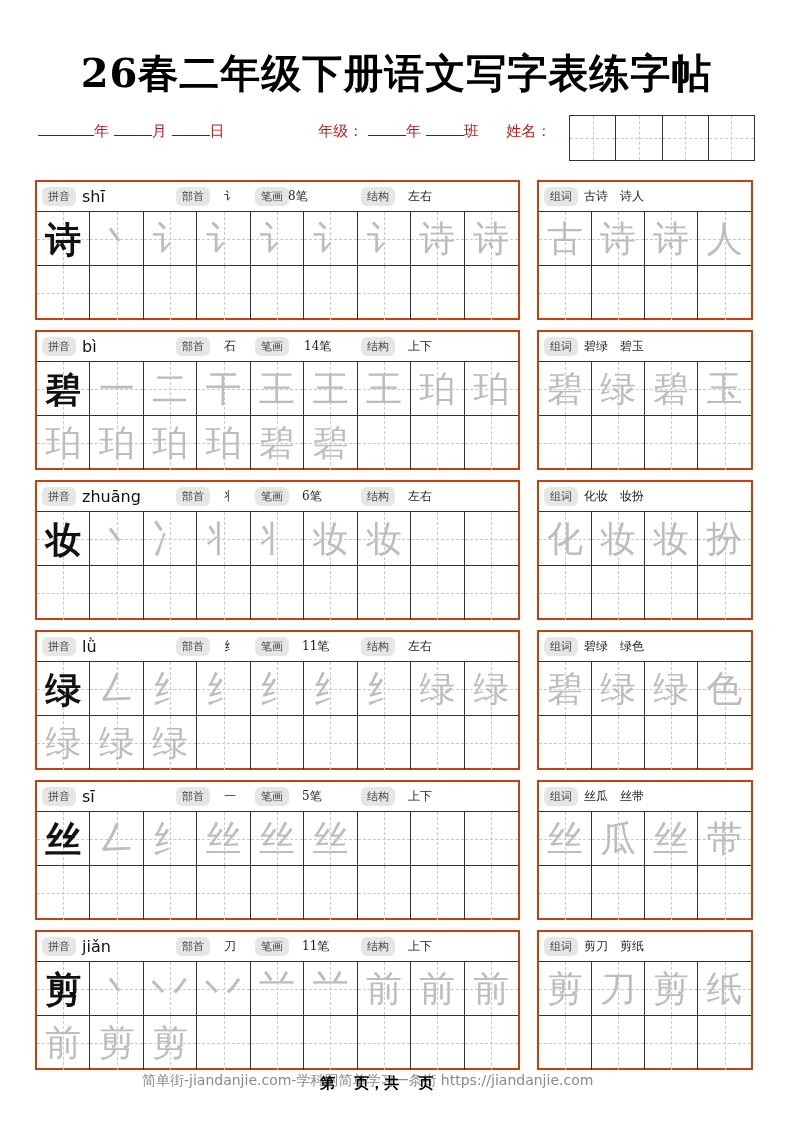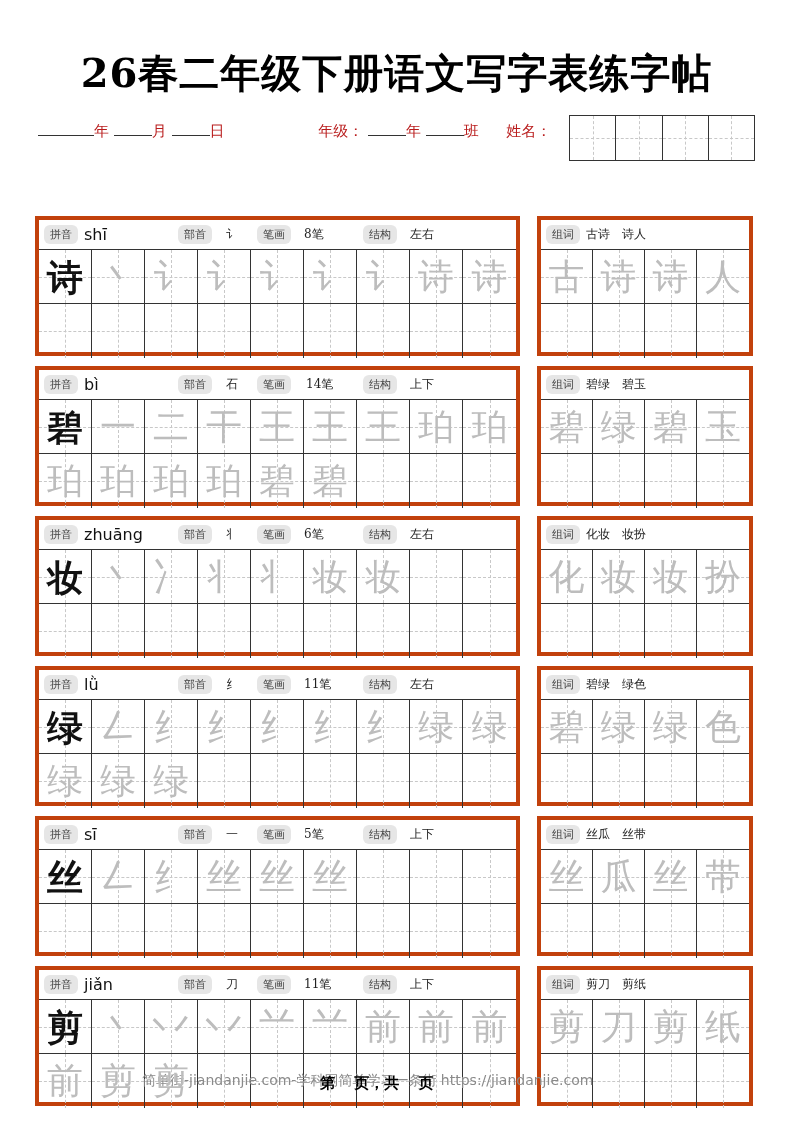"拼音" .block { border: 4px solid #c2410c -> 2px solid #c2410c; margin-top: 36px -> none }
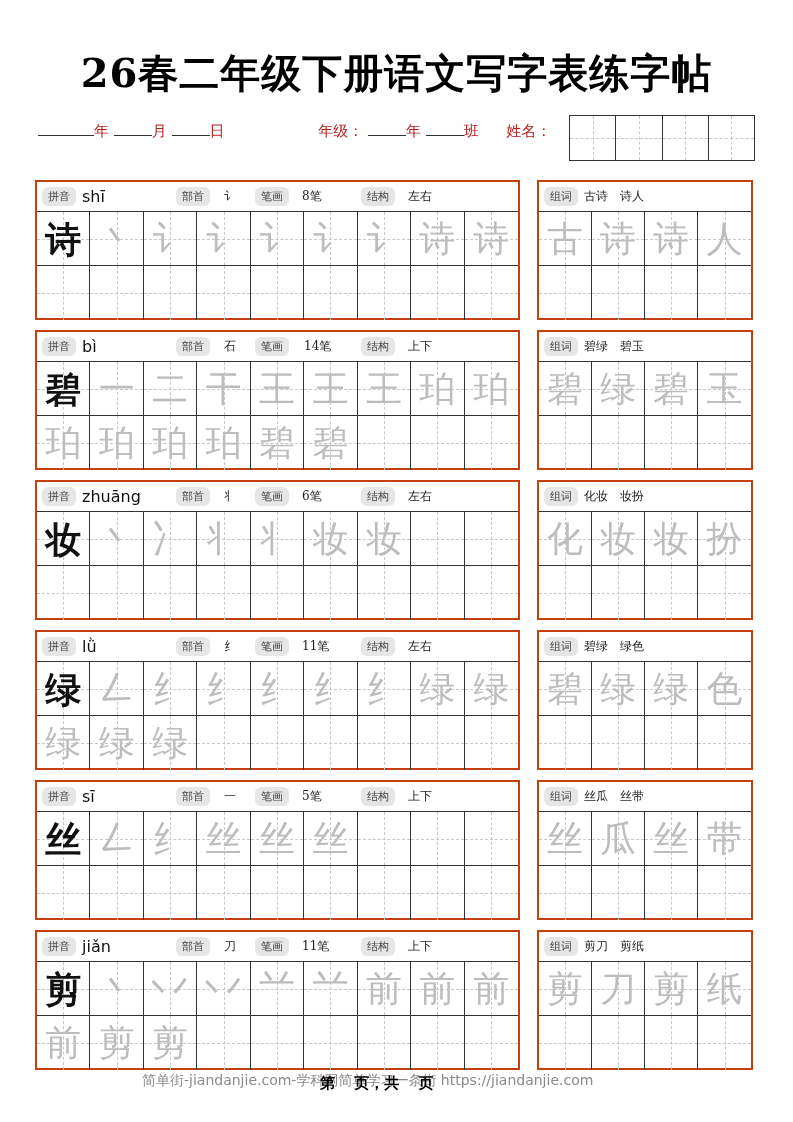"8笔" span.val { left: 259px -> 245px }
